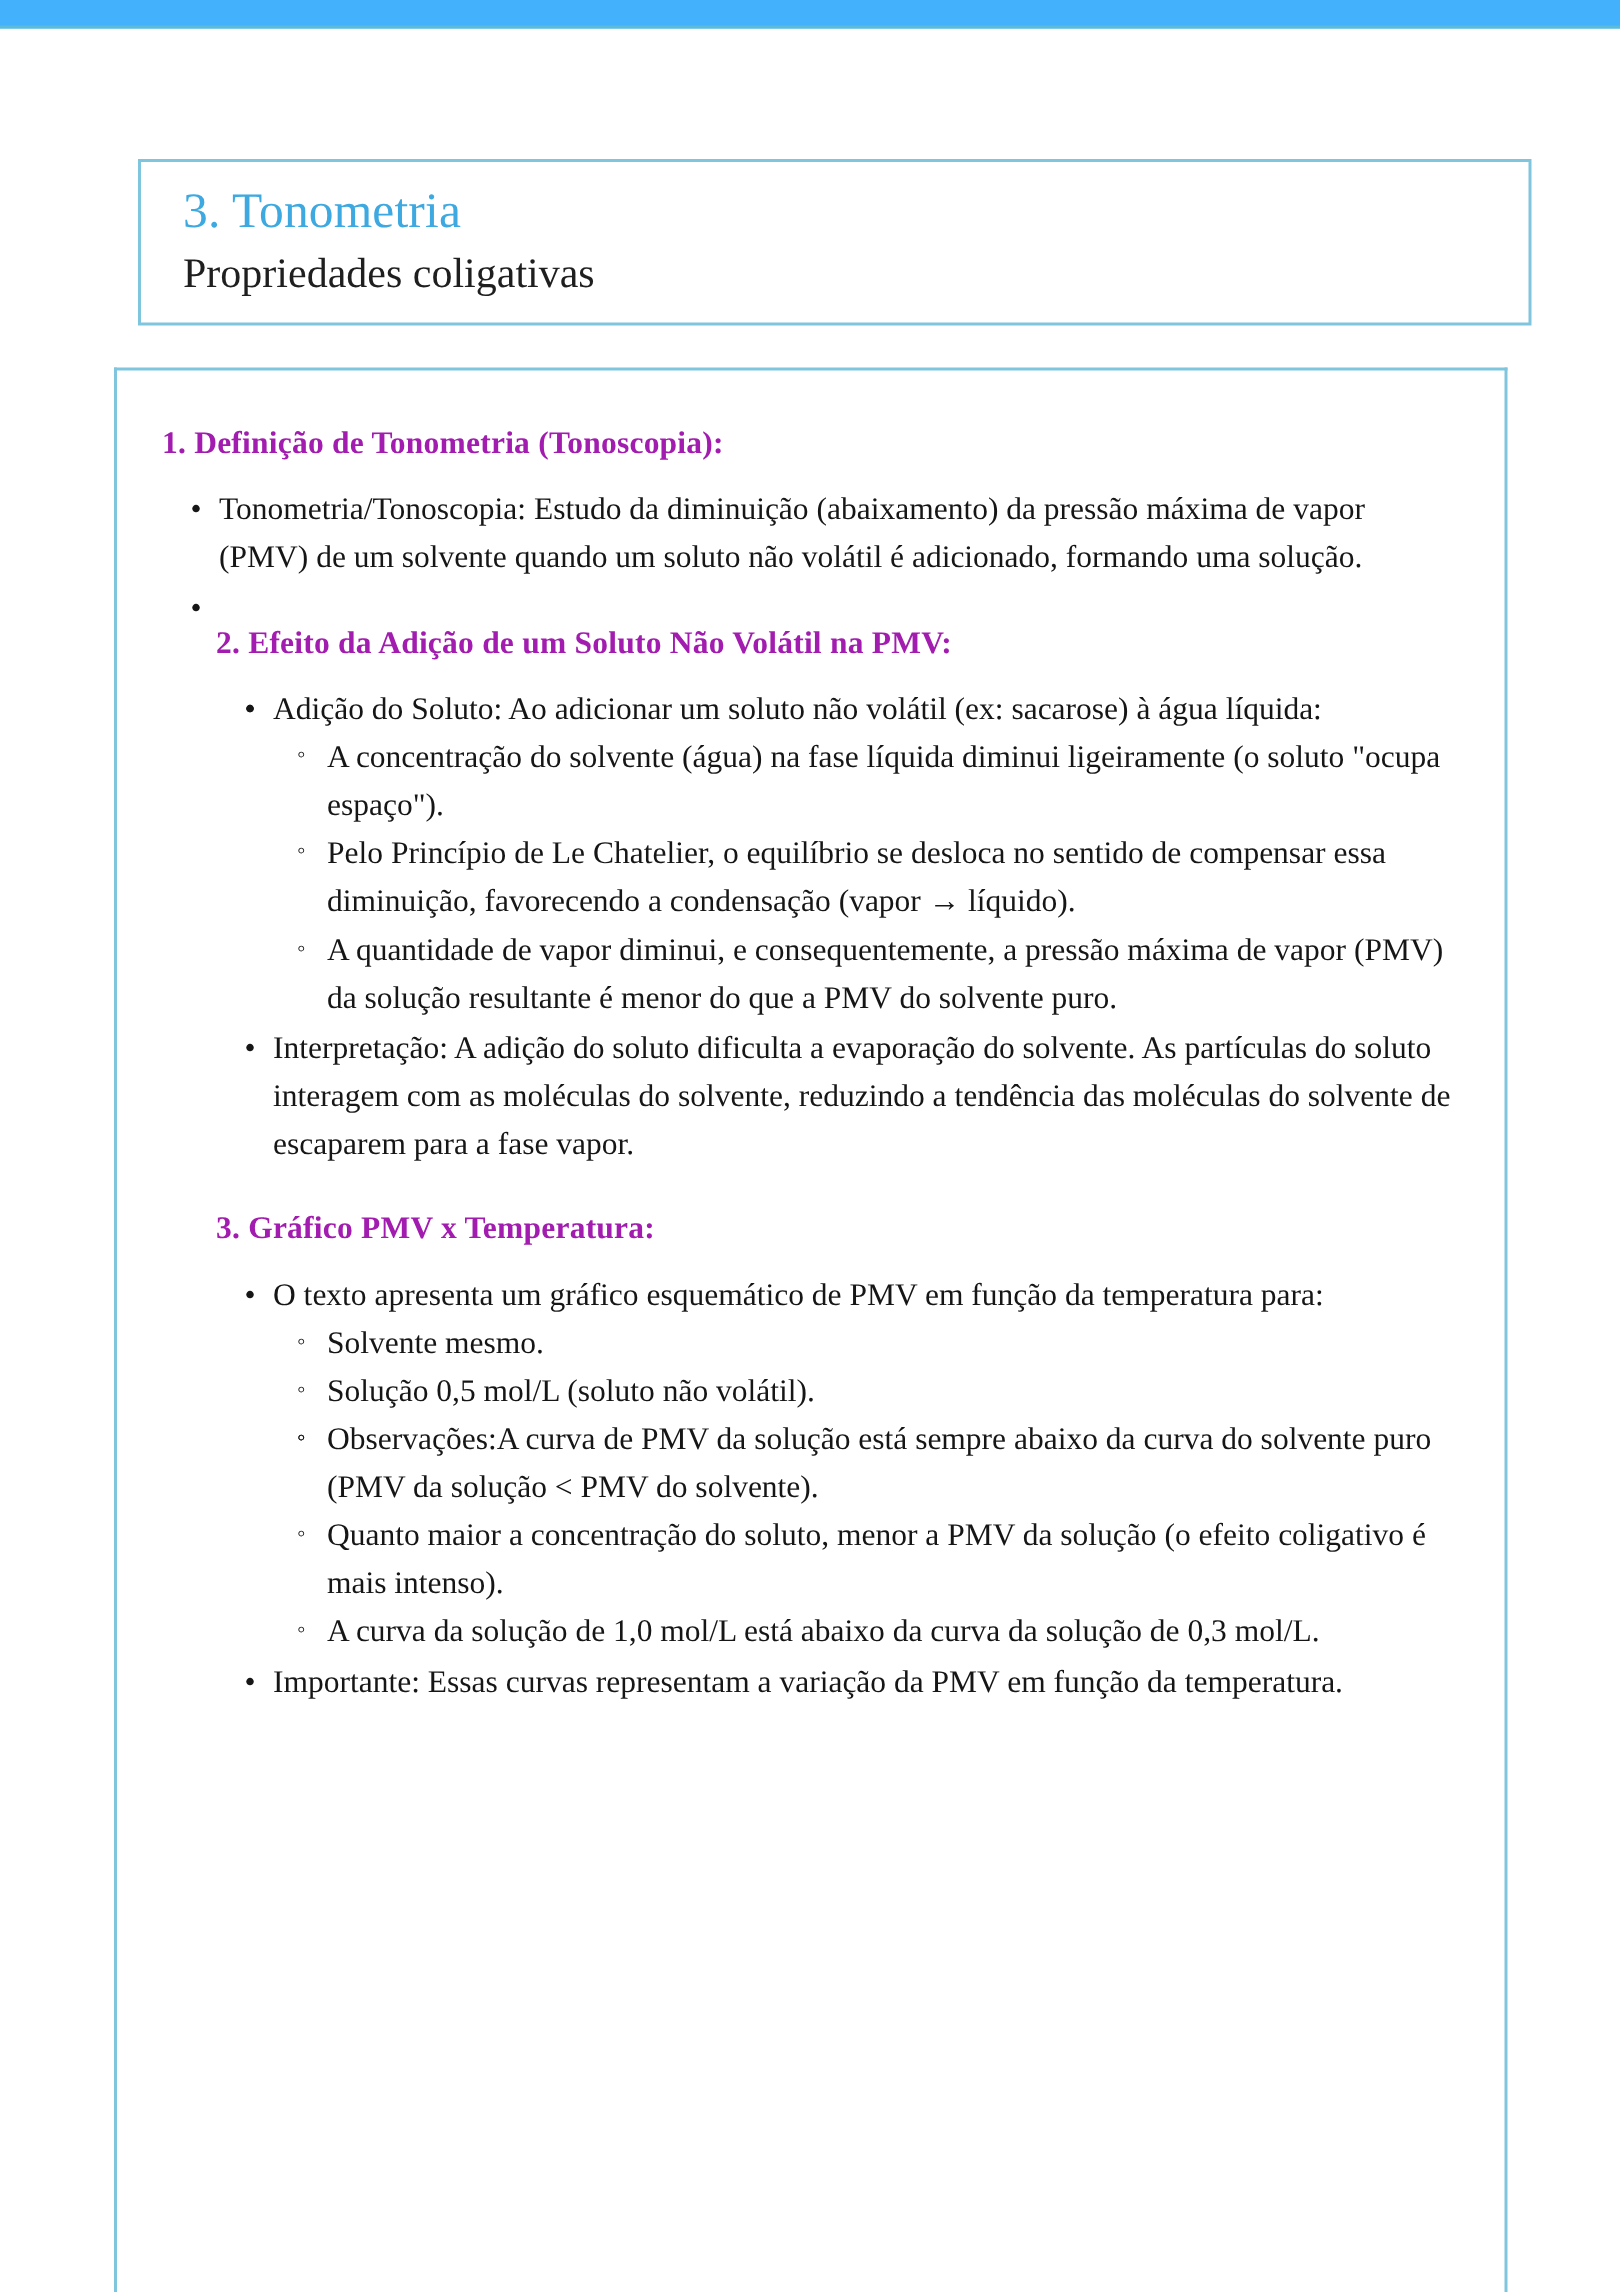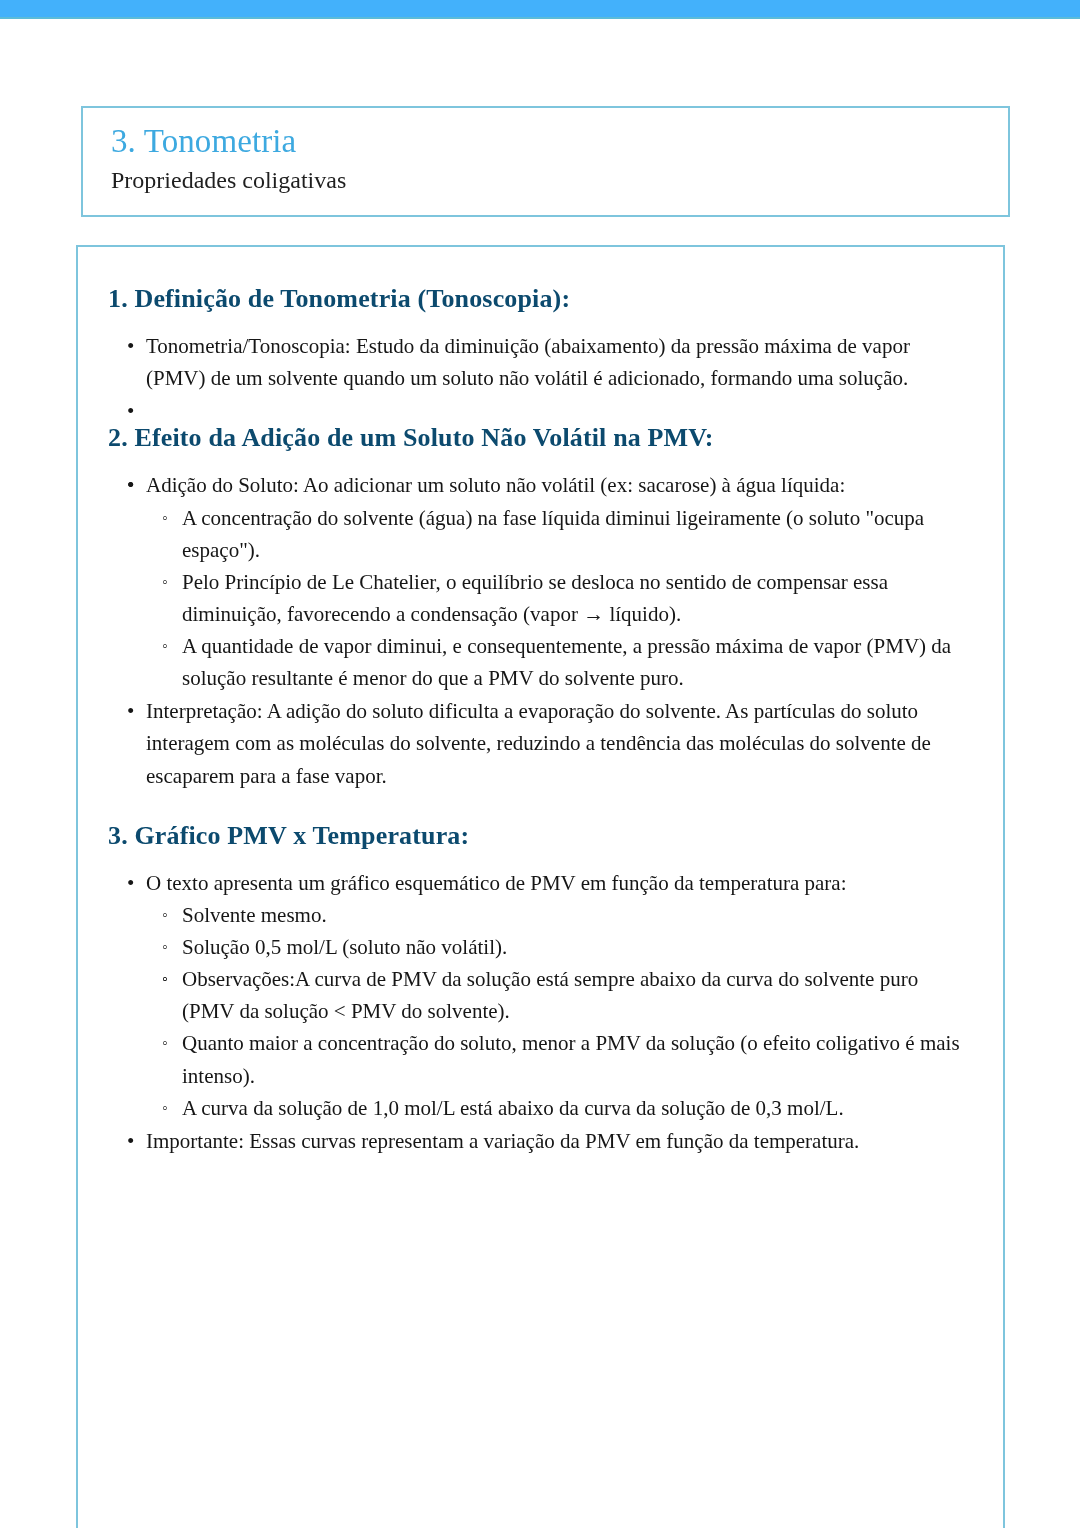"3. Tonometria" .title-card { left: 81px -> 92px }
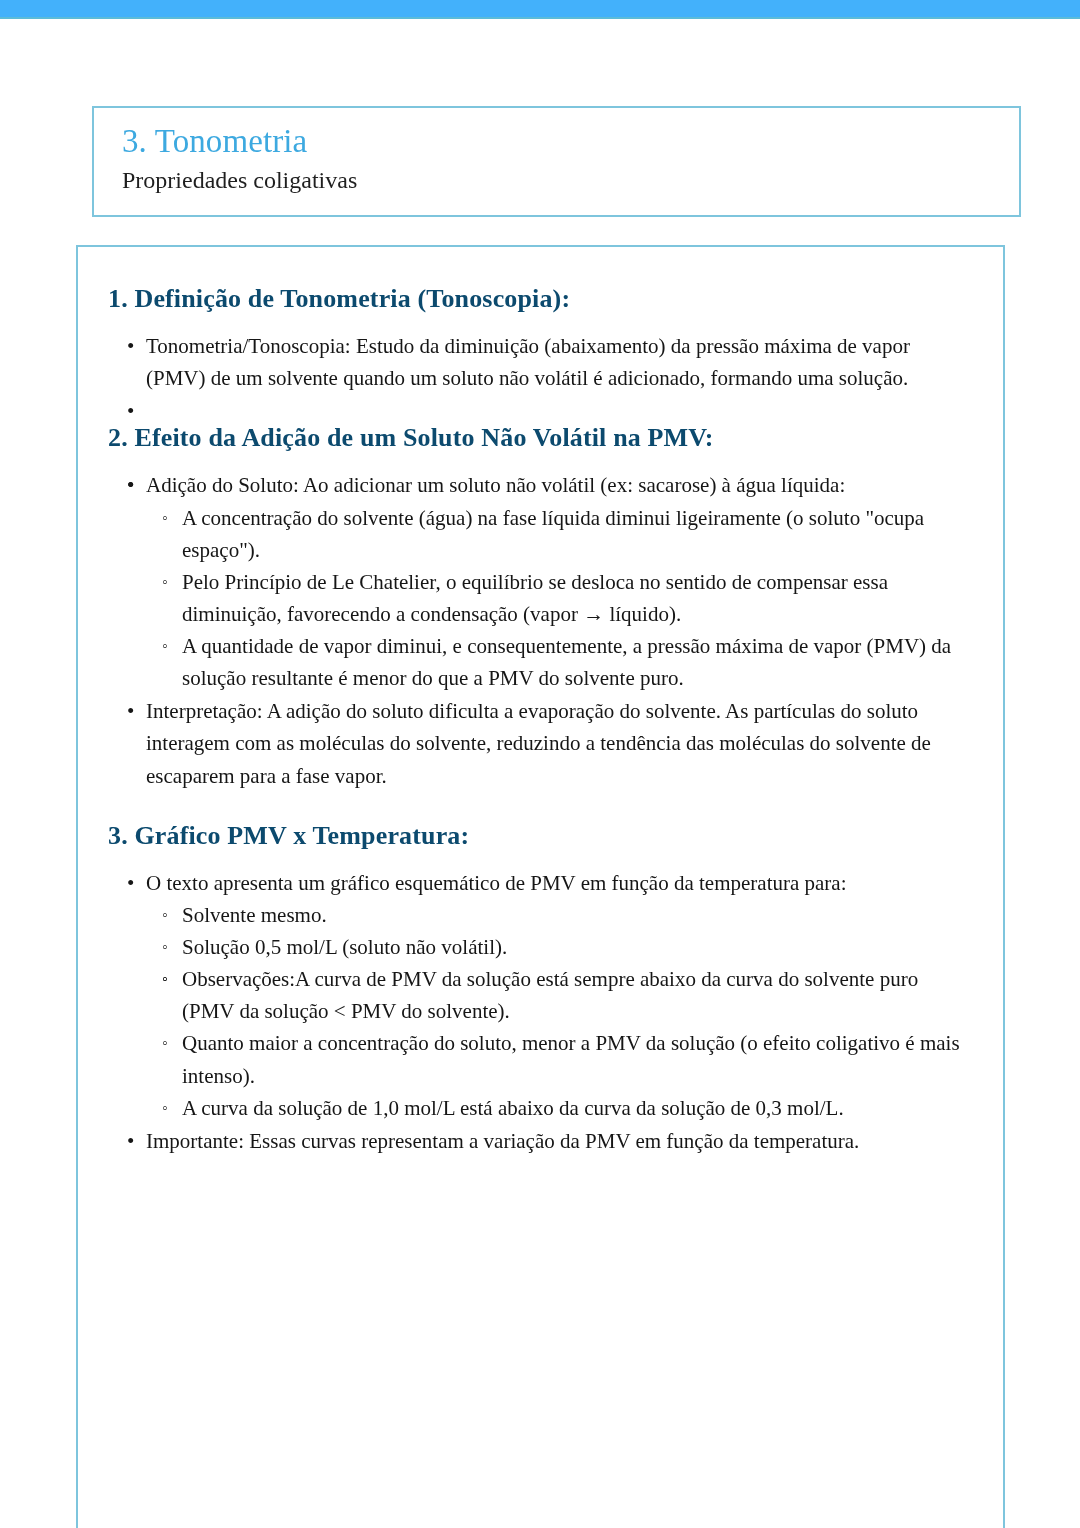"Propriedades coligativas" .doc-subtitle { font-size: 24px -> 28px }
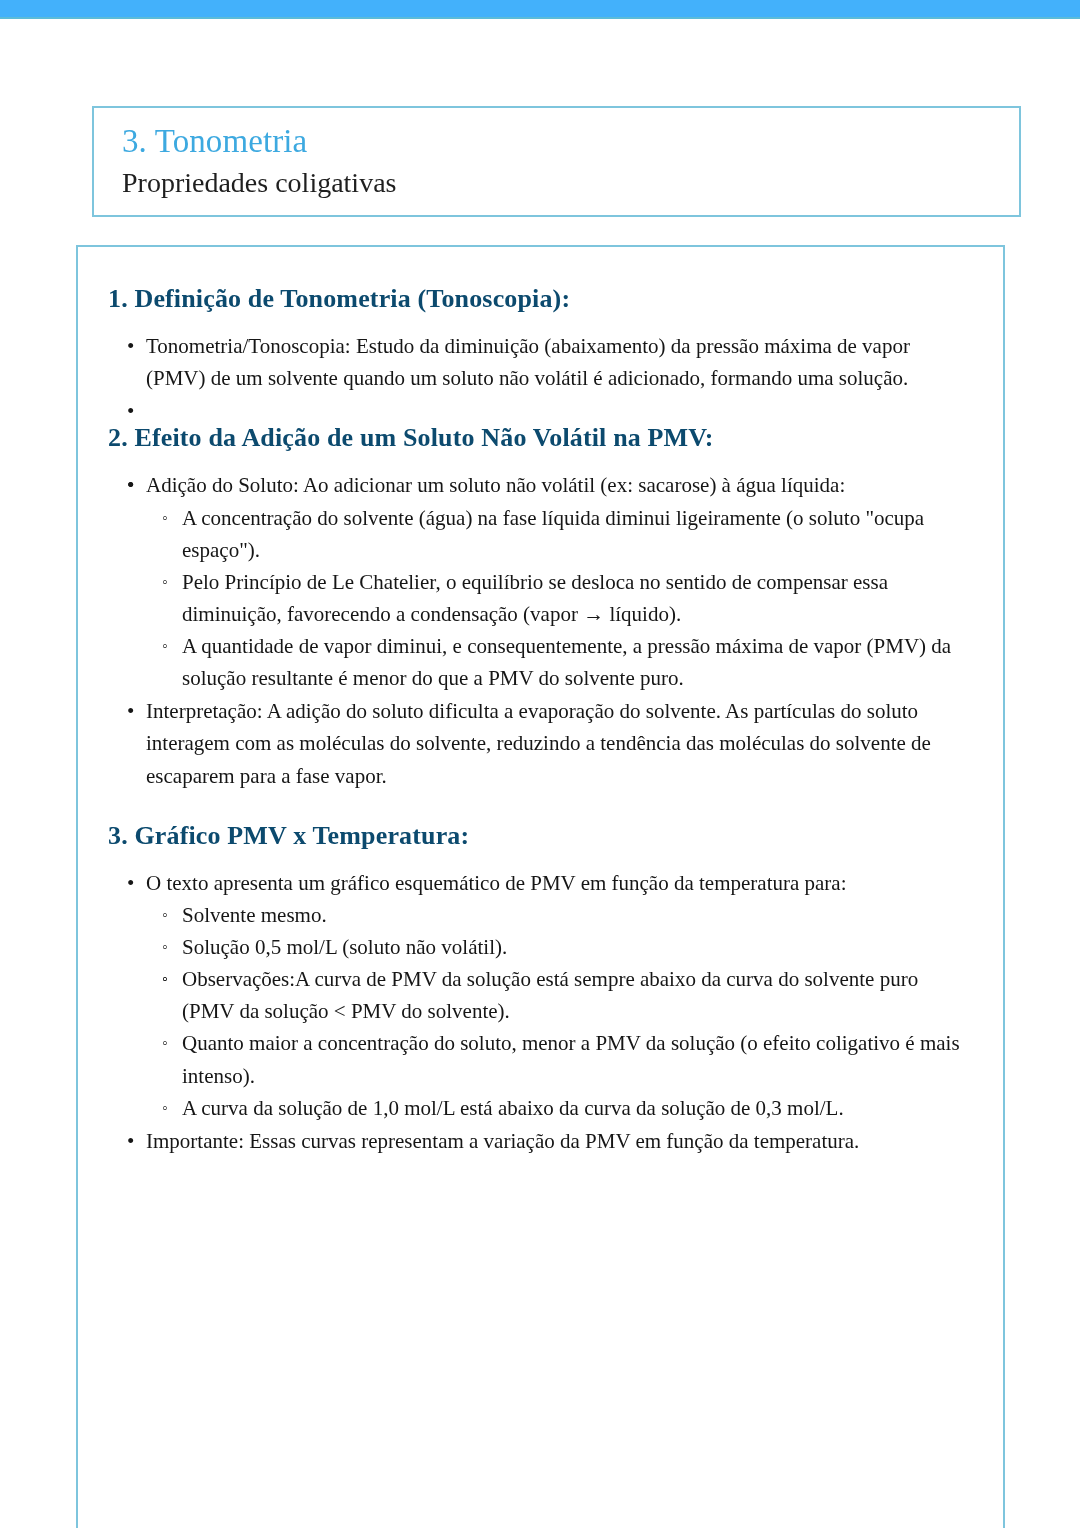"1. Definição de Tonometria (Tonoscopia):" .section-heading { color: #0c4a6e -> #a21caf; font-size: 26px -> 21px }
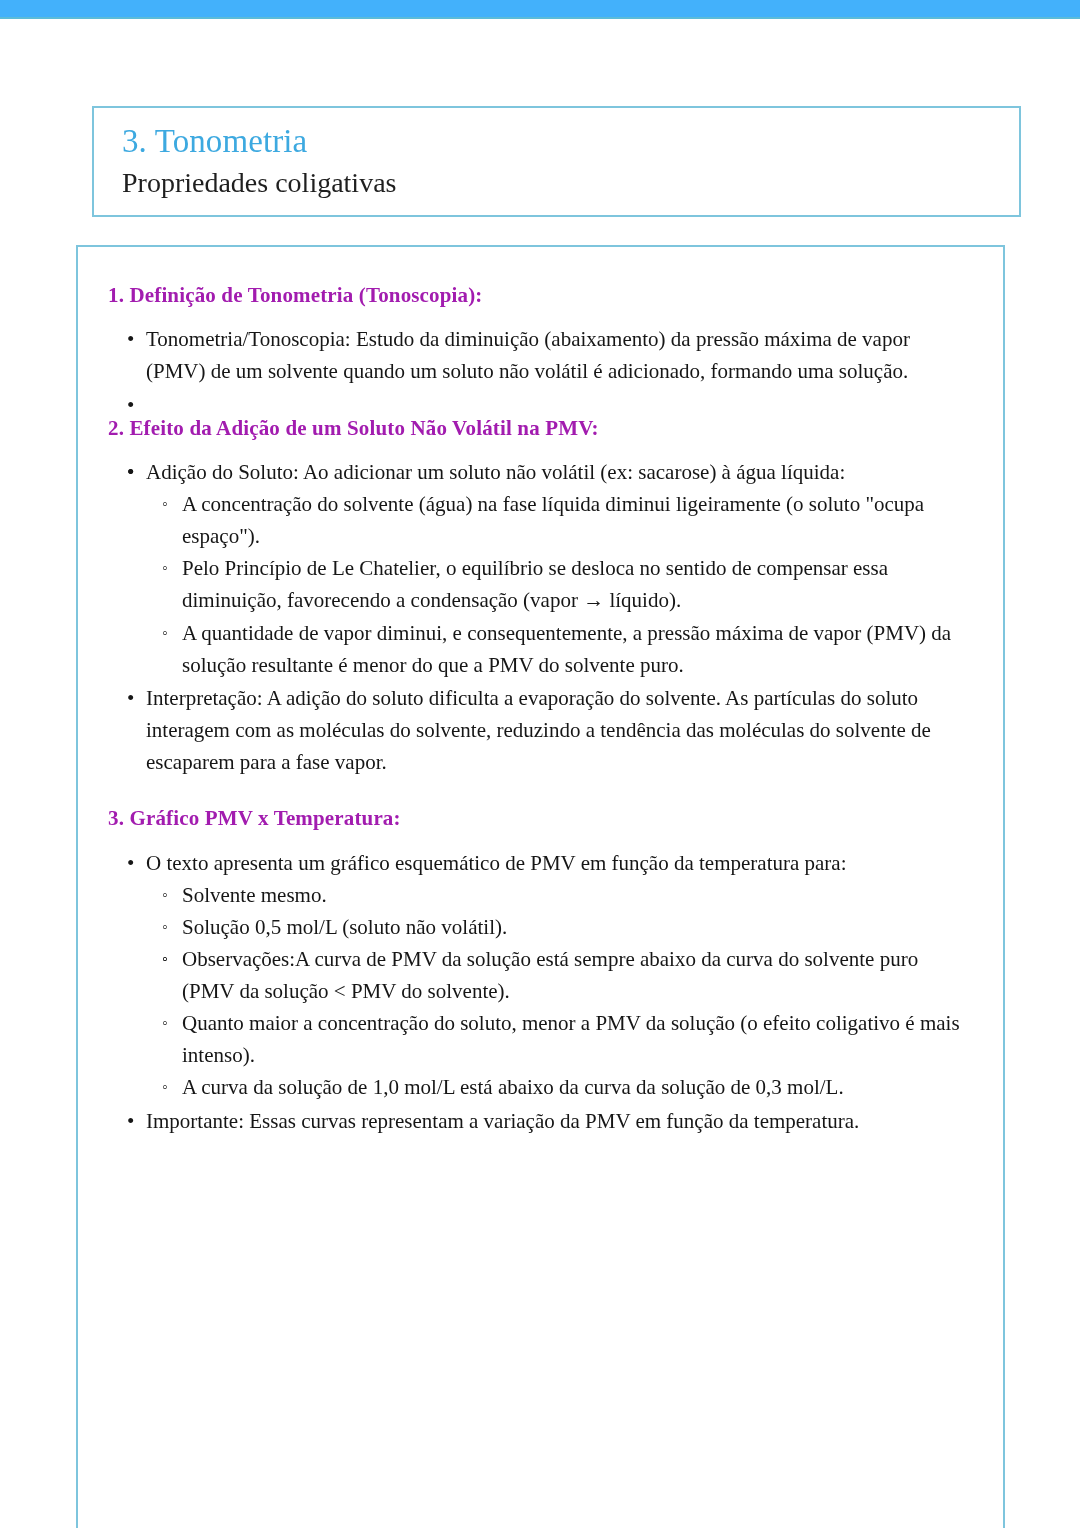"2. Efeito da Adição de" .section-block + .section-block { margin-left: none -> 36px }
